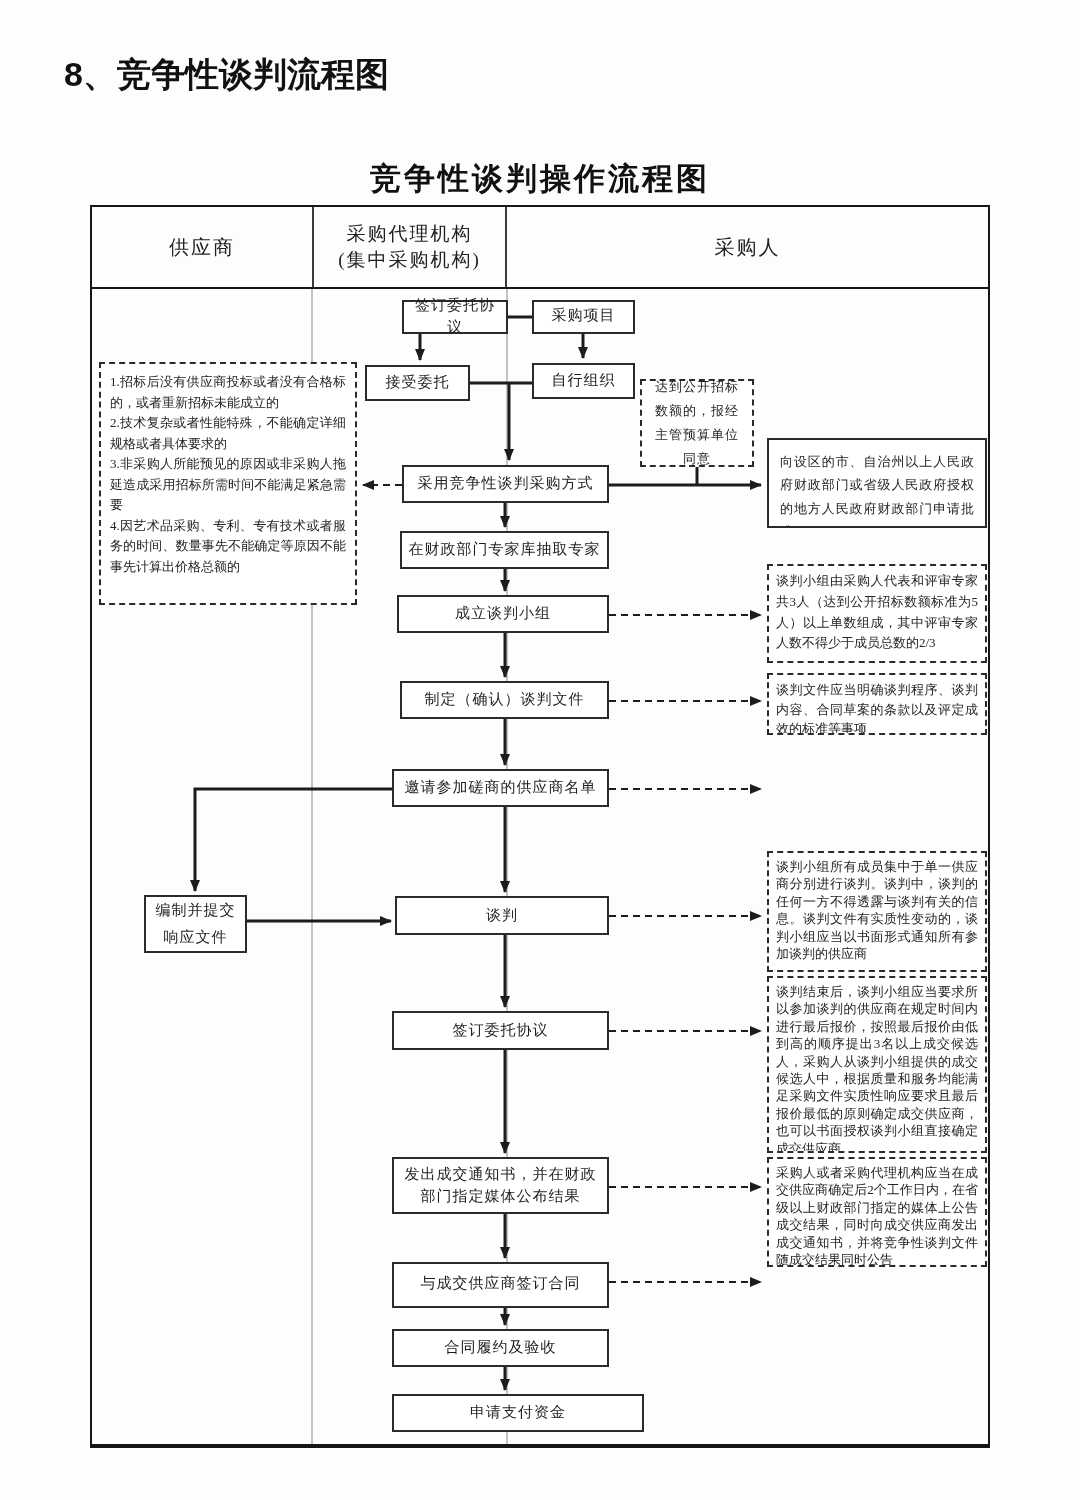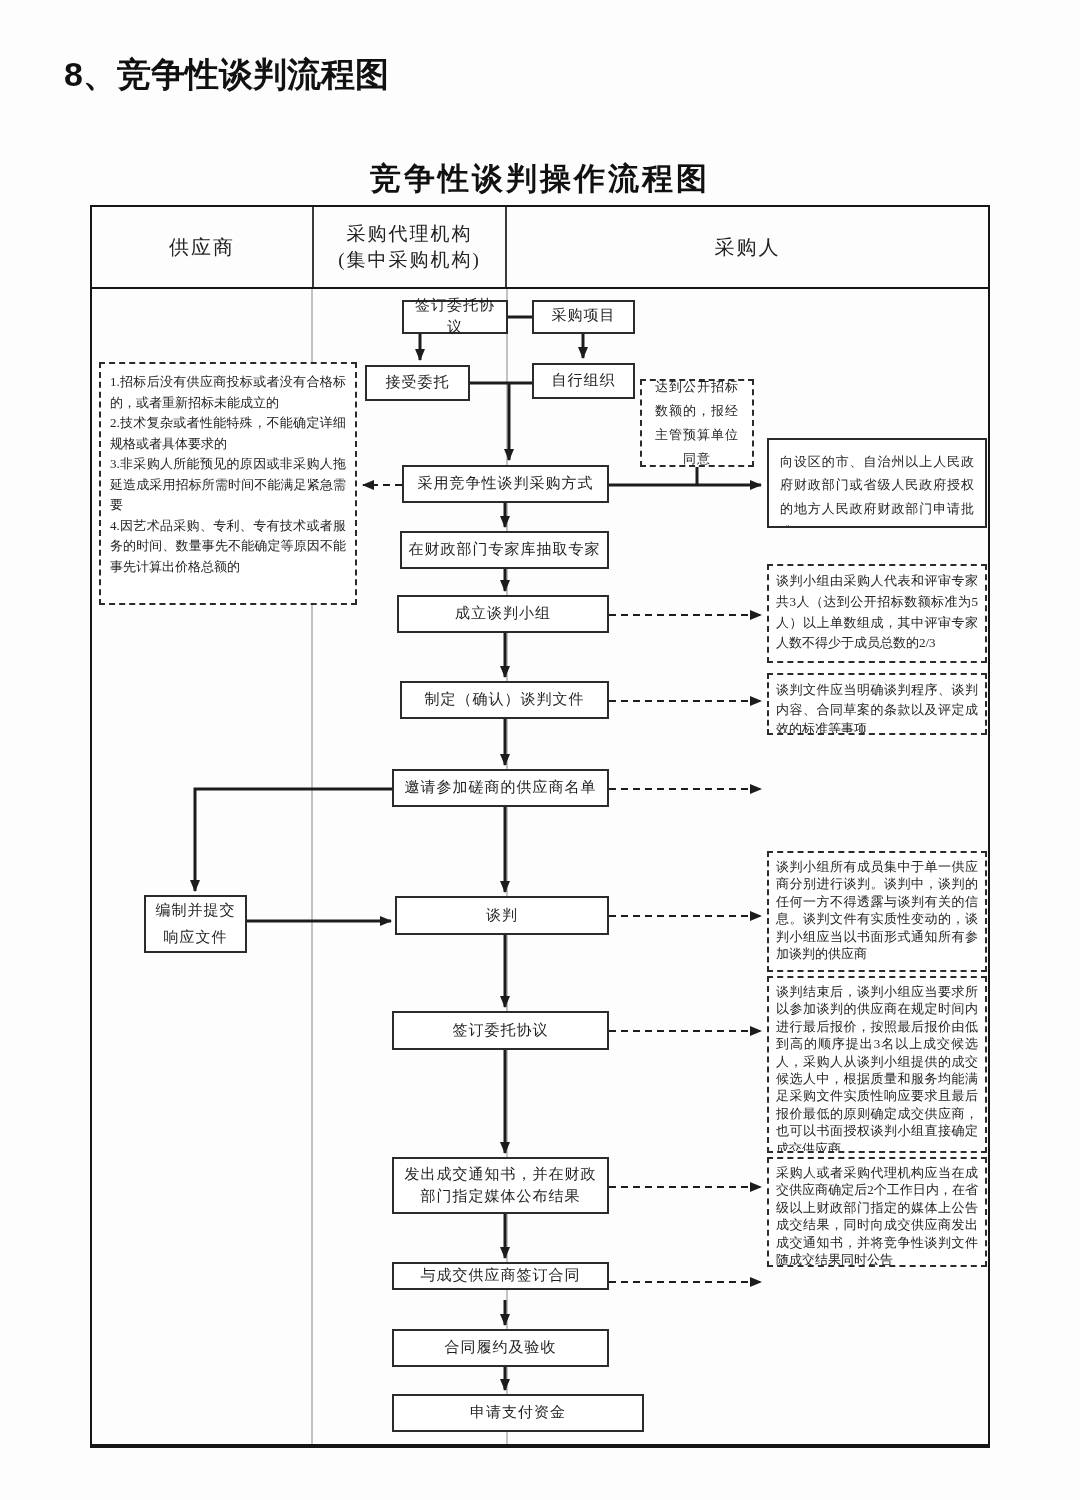"与成交供应商签订合同" div.node { font-family: none -> Liberation Mono, monospace; height: 28px -> 46px }
